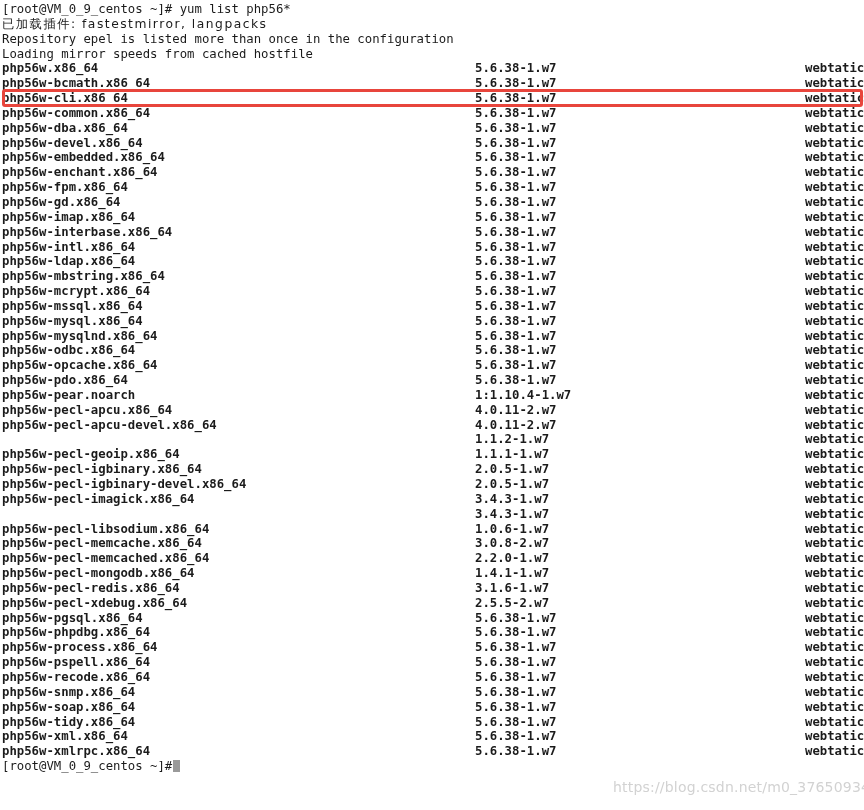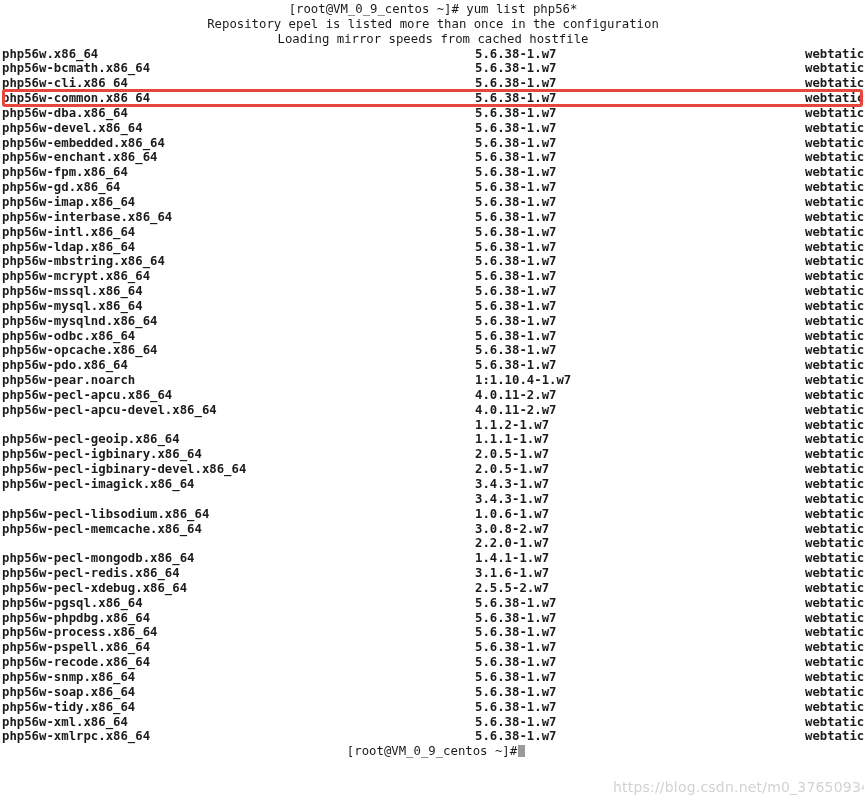"[root@VM_0_9_centos ~]# yum list php56*" .content { text-align: center -> none }
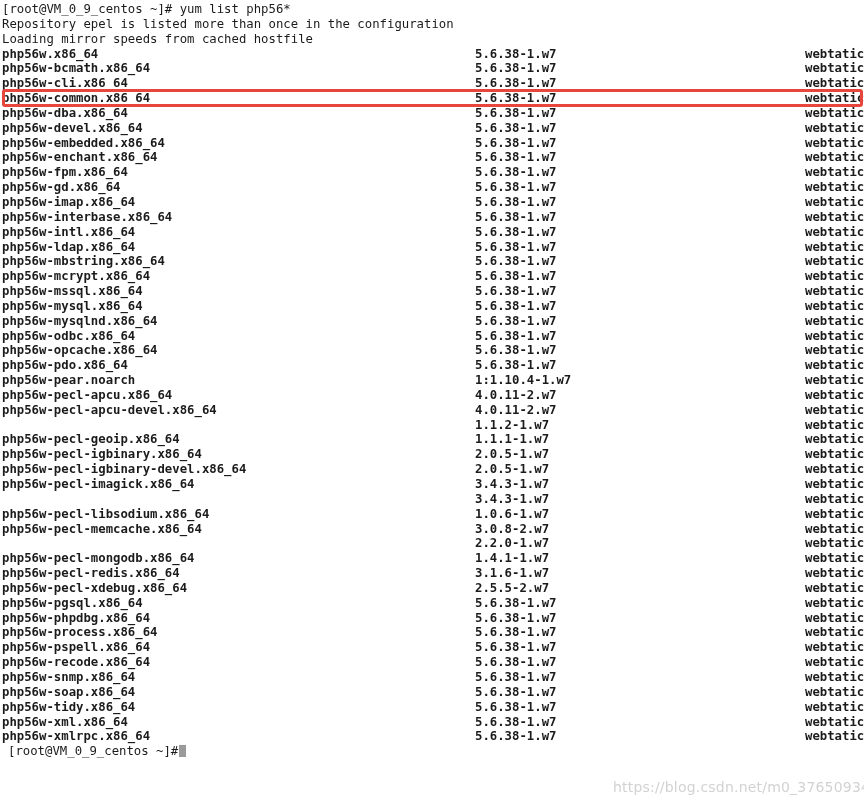"已加载插件: fastestmirror, langpacks" div.line { html: none -> <div>已加载插件: fastestmirror, langpacks</div> }
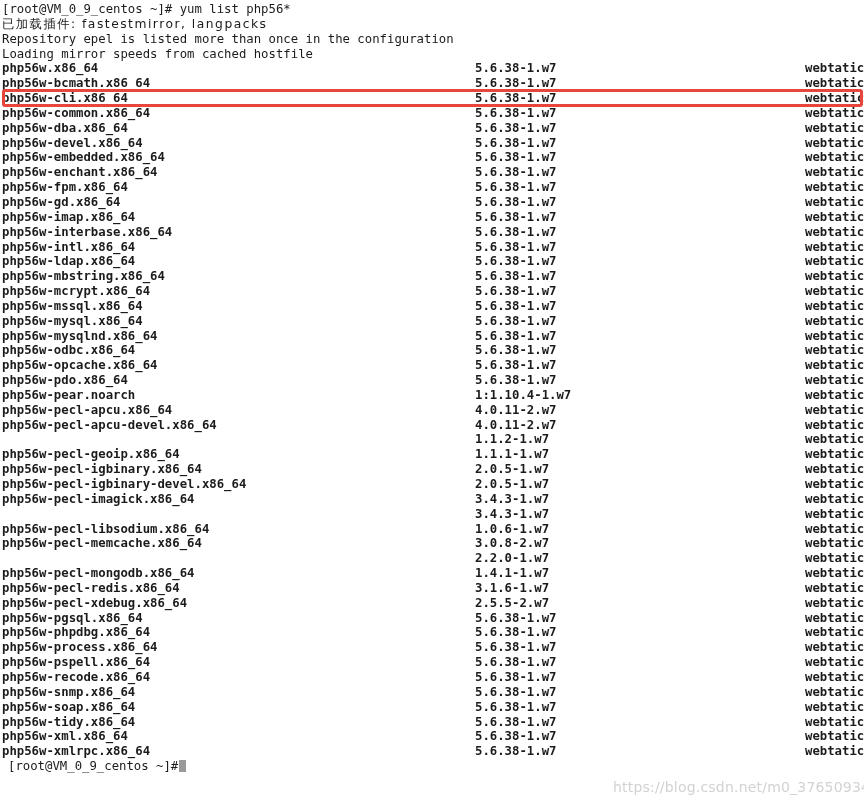"php56w-pecl-memcached.x86_64" span.col-name { html: none -> <span>php56w-pecl-memcached.x86_64</span> }
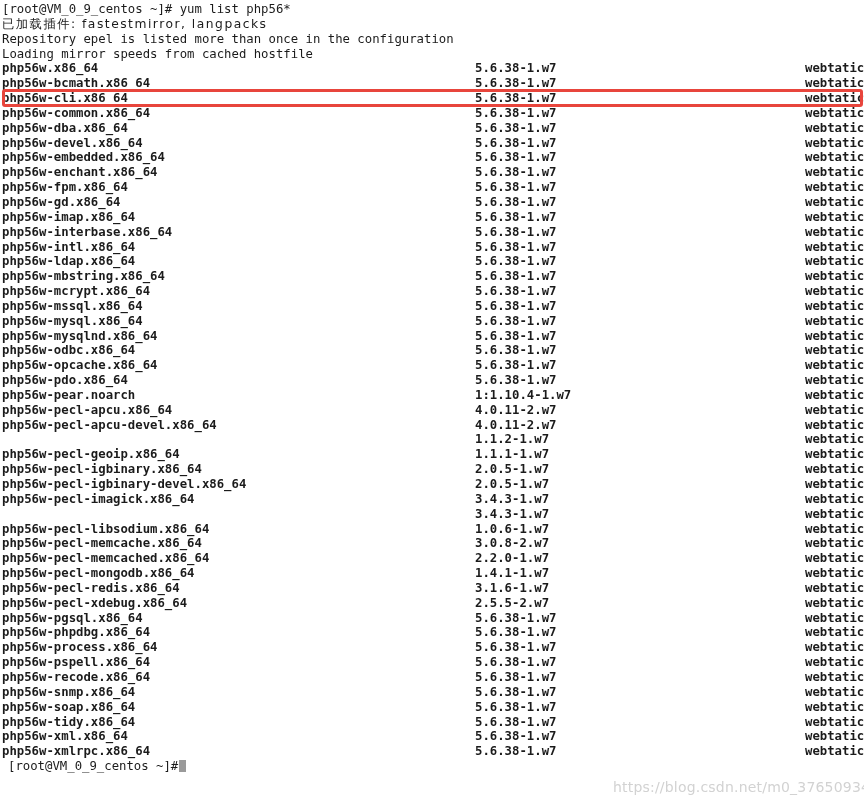"[root@VM_0_9_centos ~]#" .prompt-line { padding-left: 8px -> 2px }
